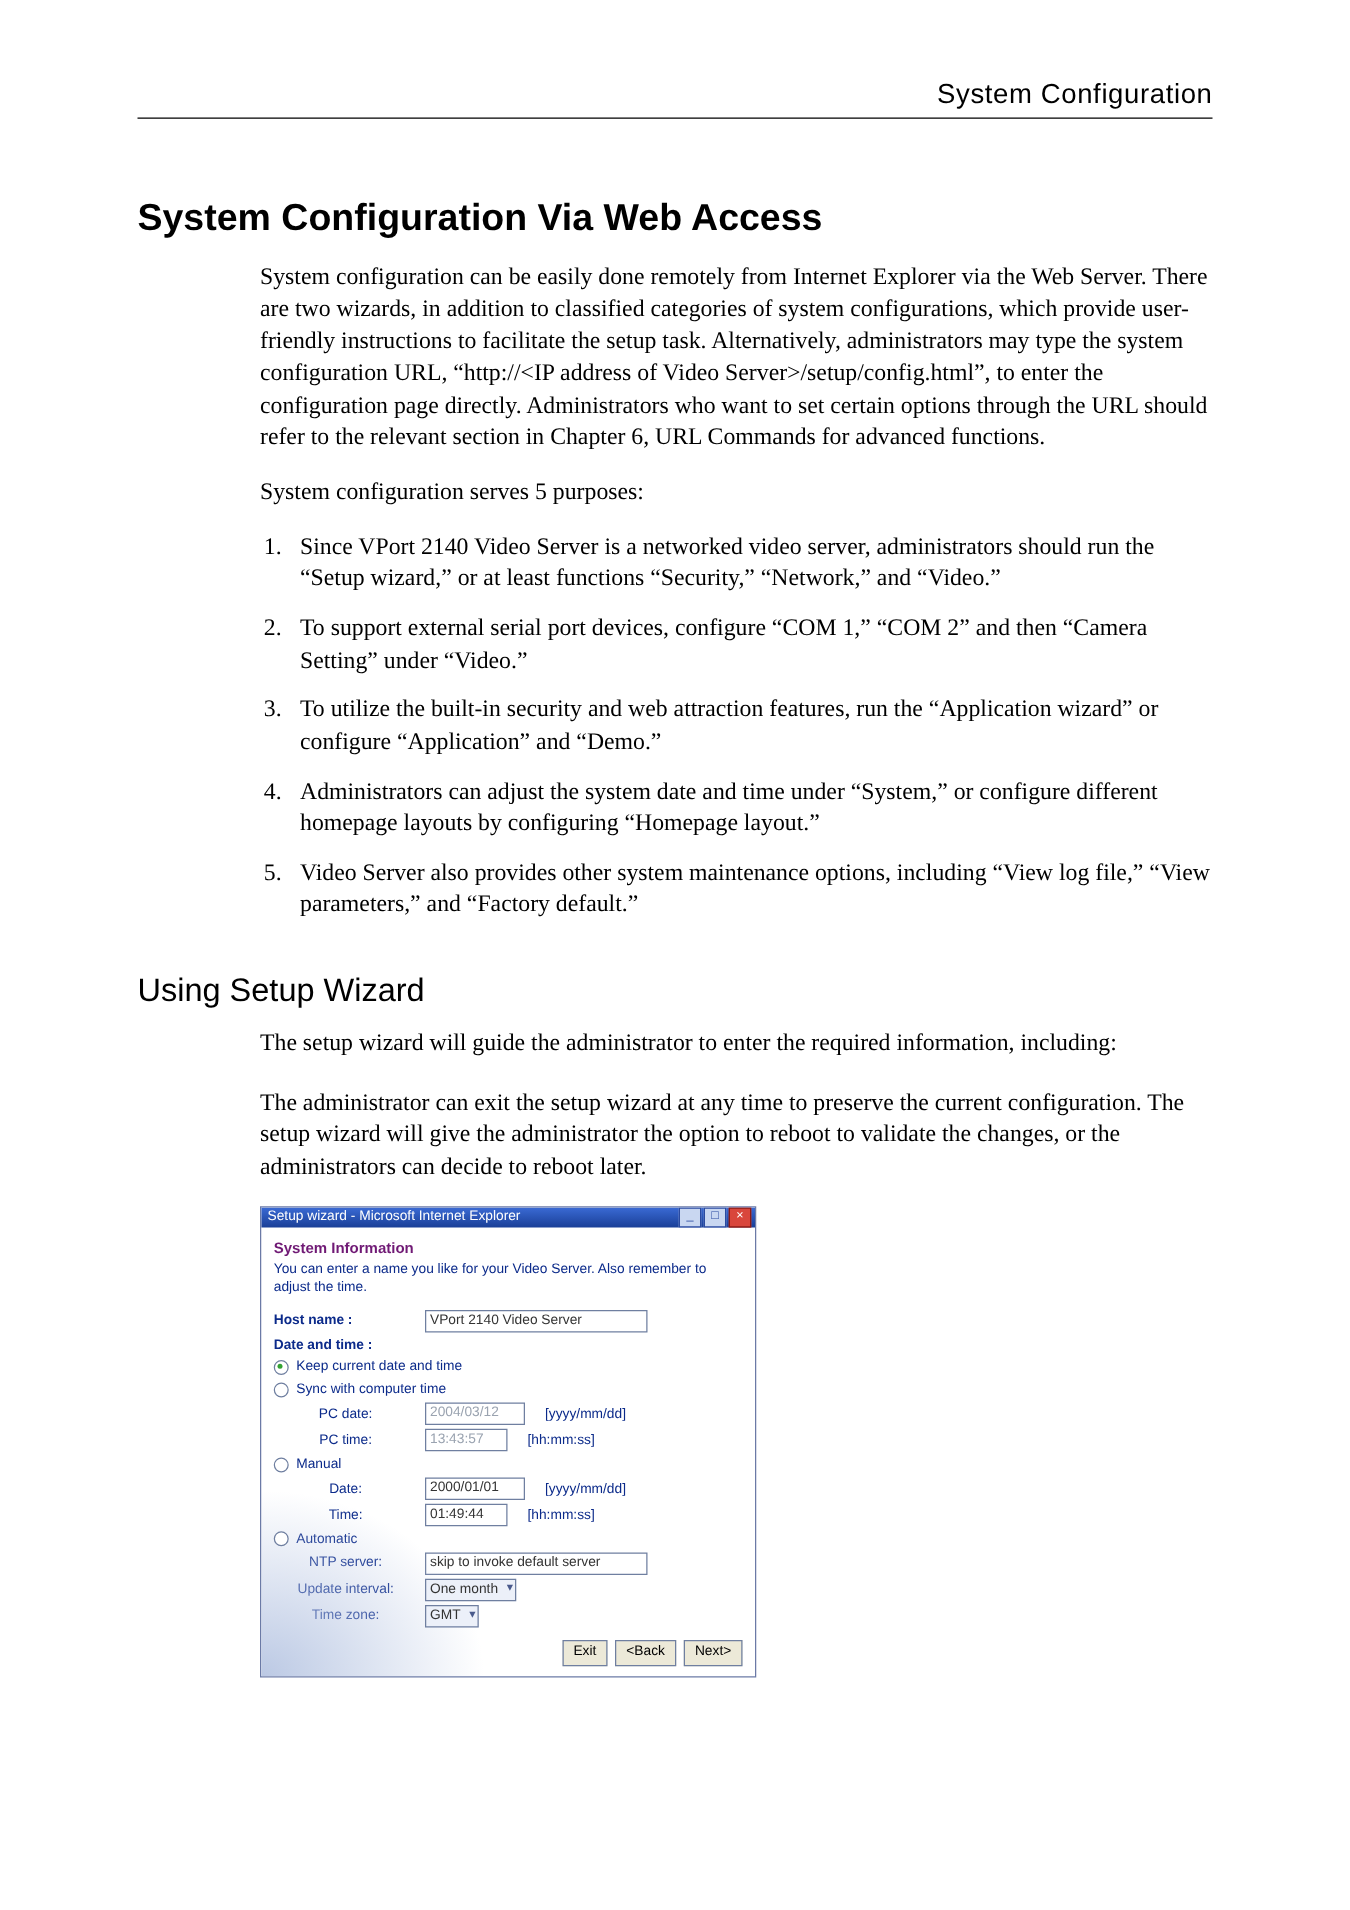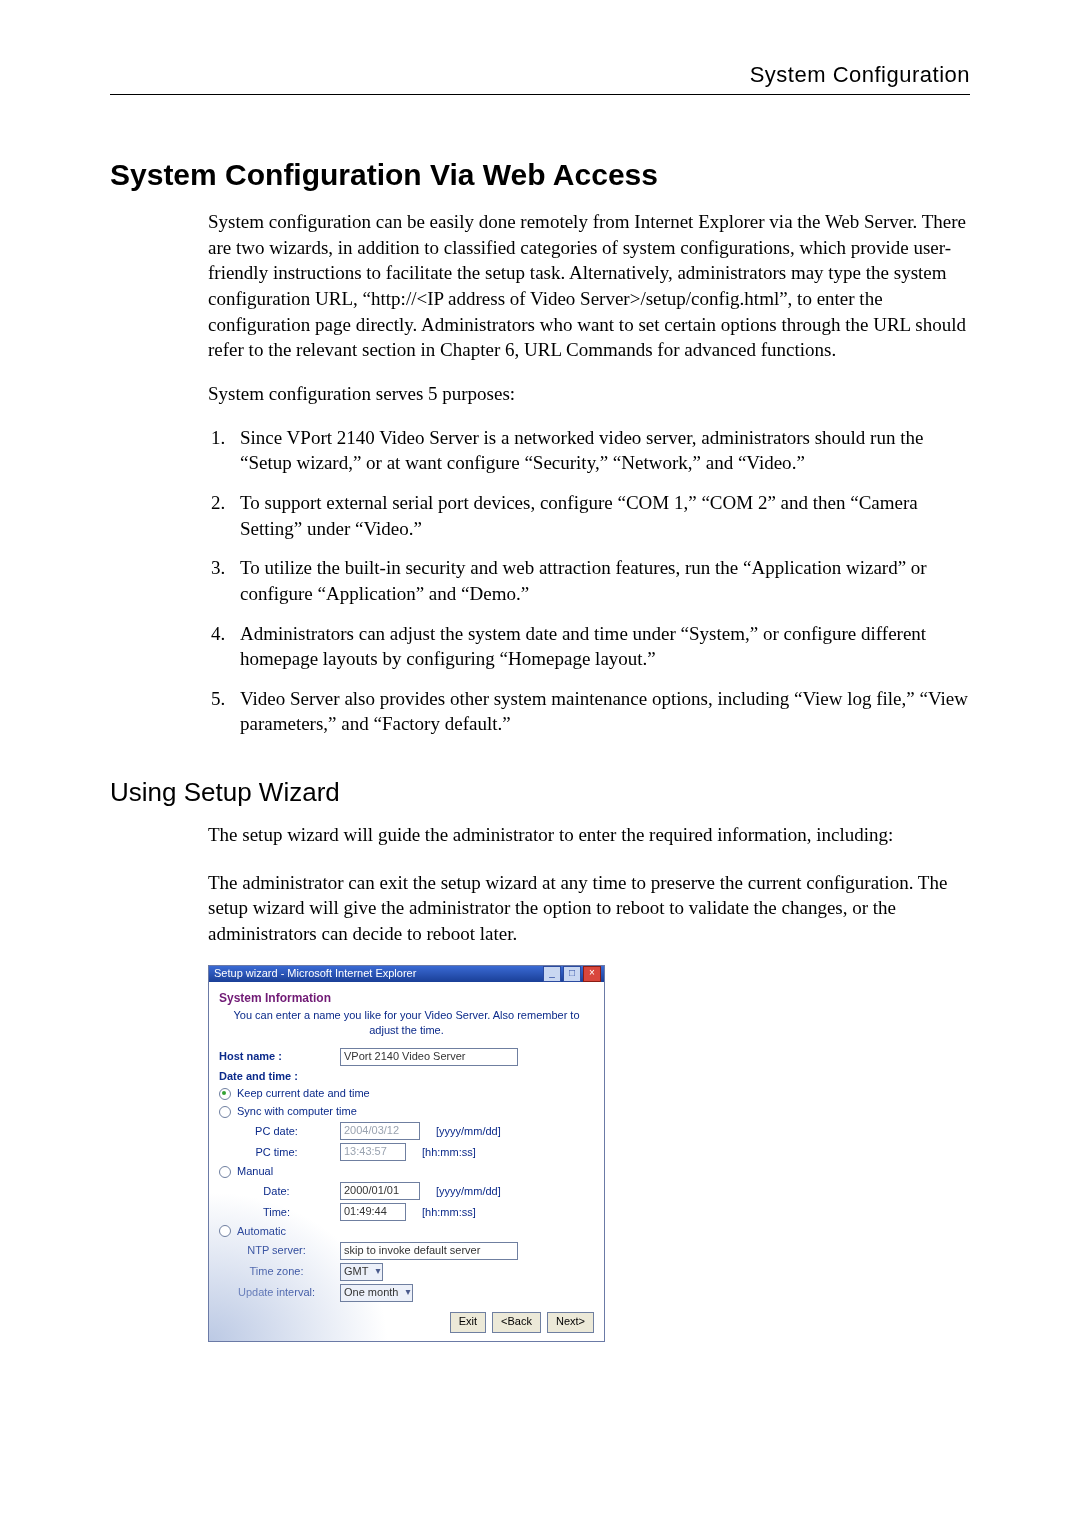",” or at want configure" span { text: want configure -> least functions }
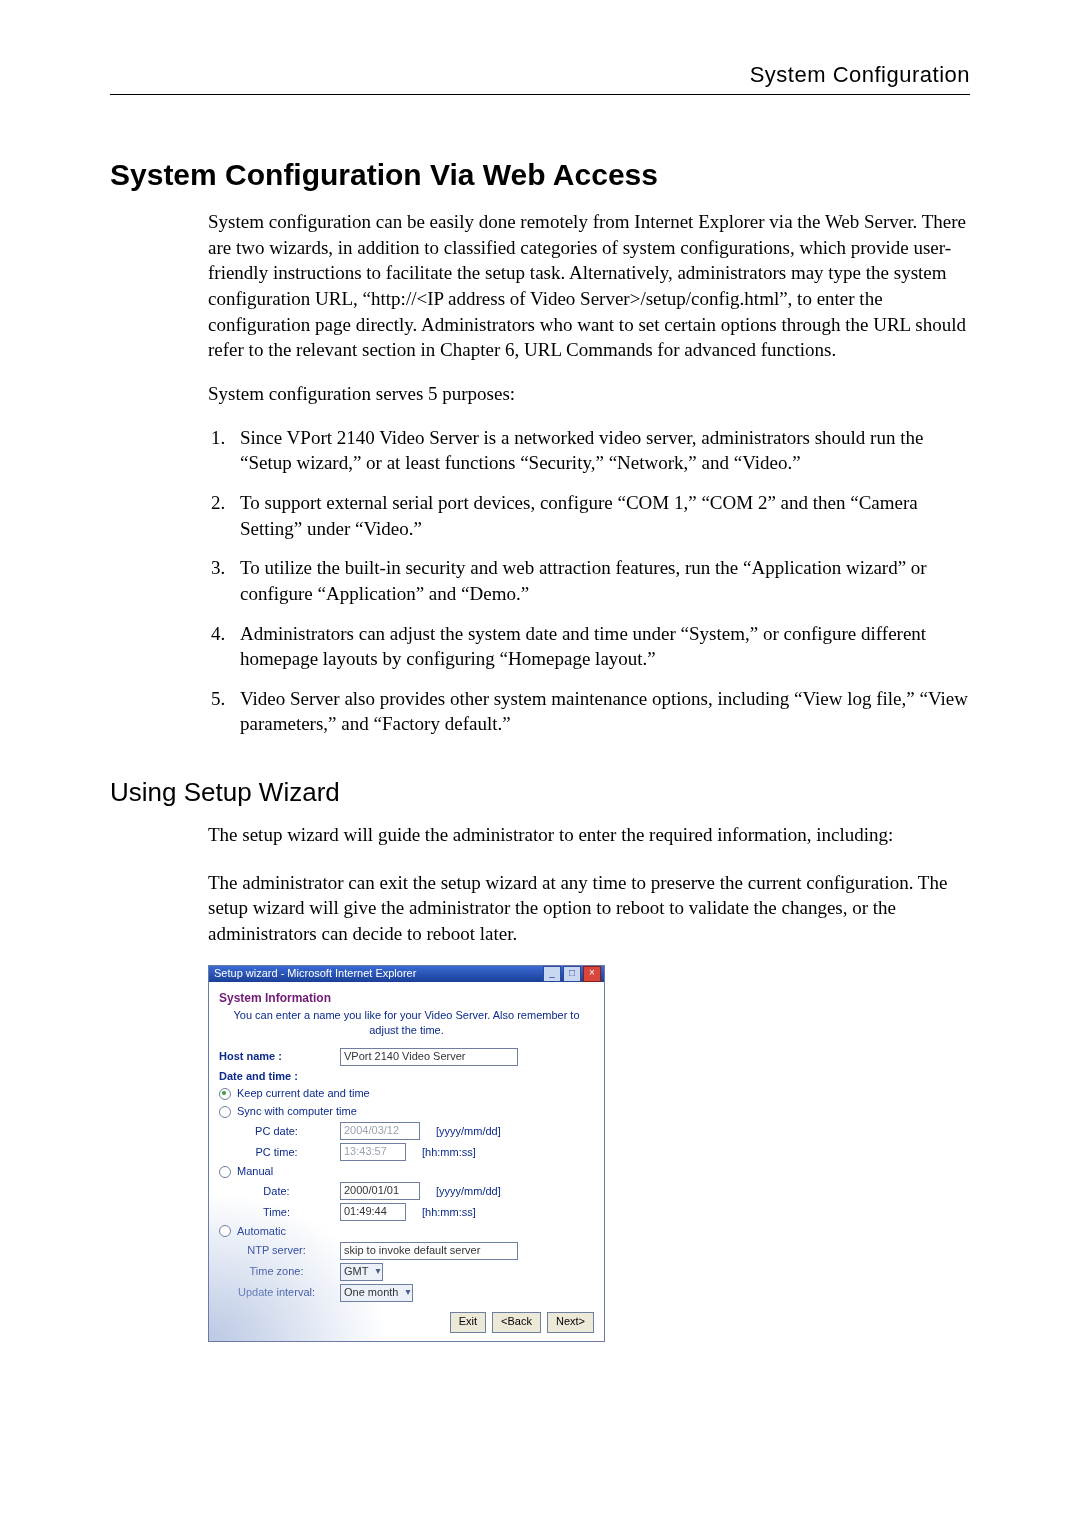"You can enter a name" .sc-sub { text-align: center -> none }
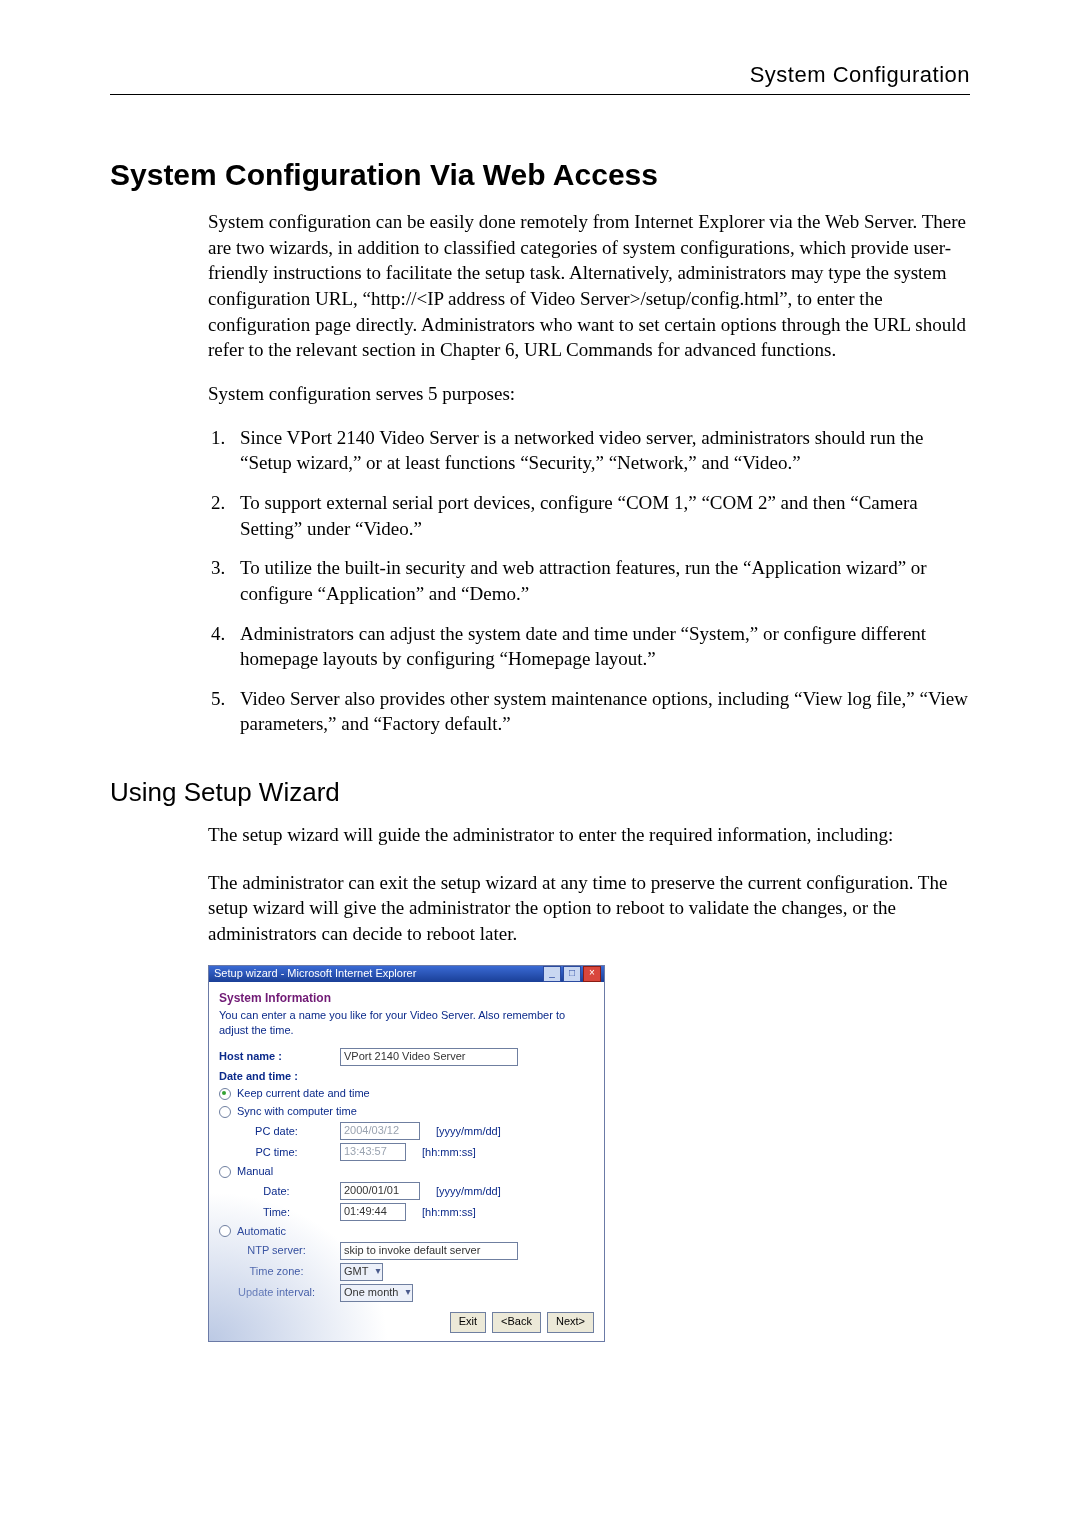"GMT" div.sc-row { order: before "One month" -> after "One month" }
